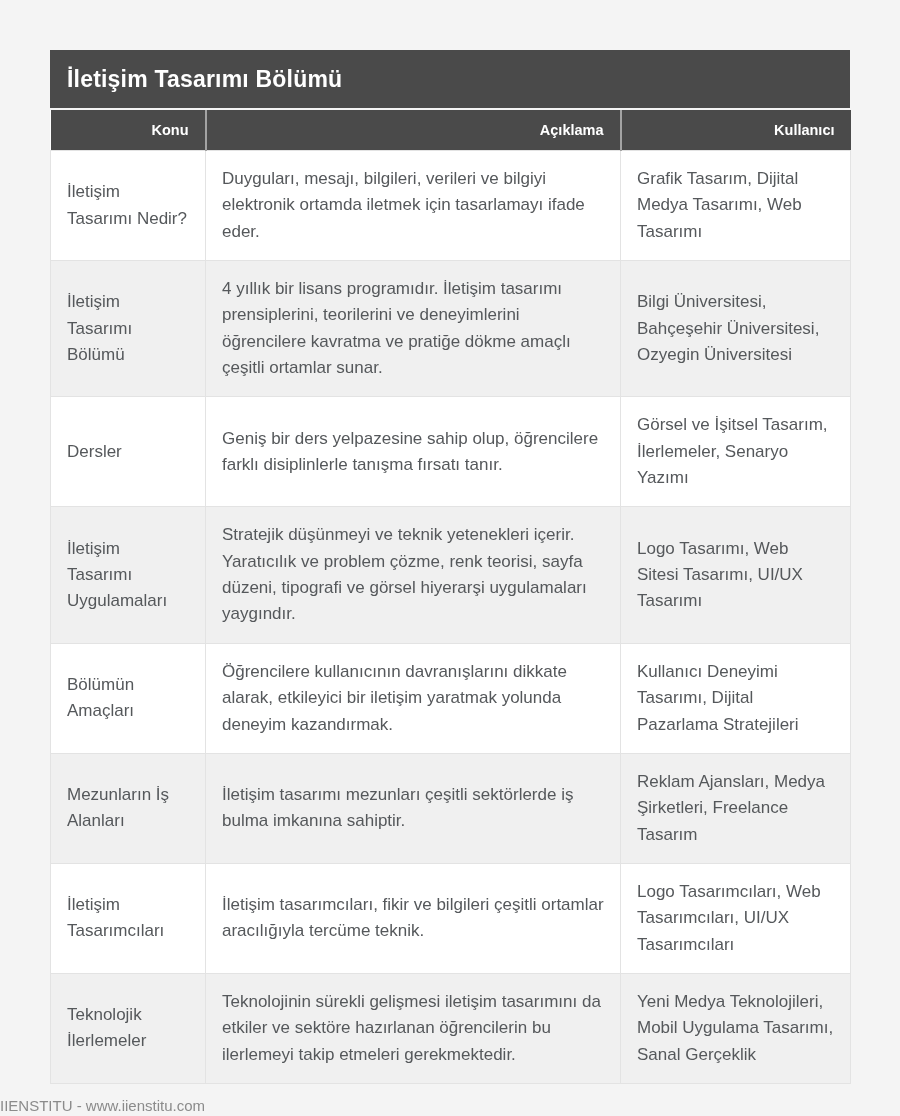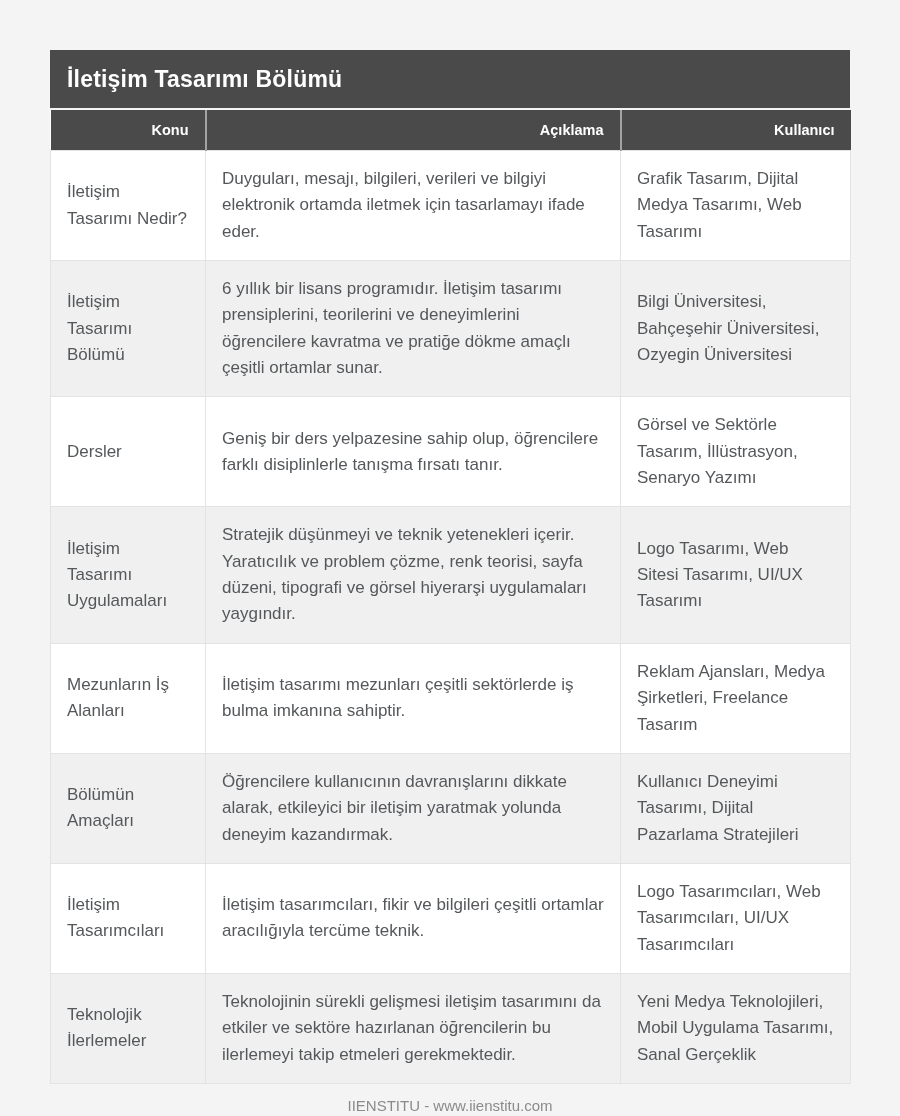"6 yıllık bir lisans programıdır." td { text: 6 -> 4 }
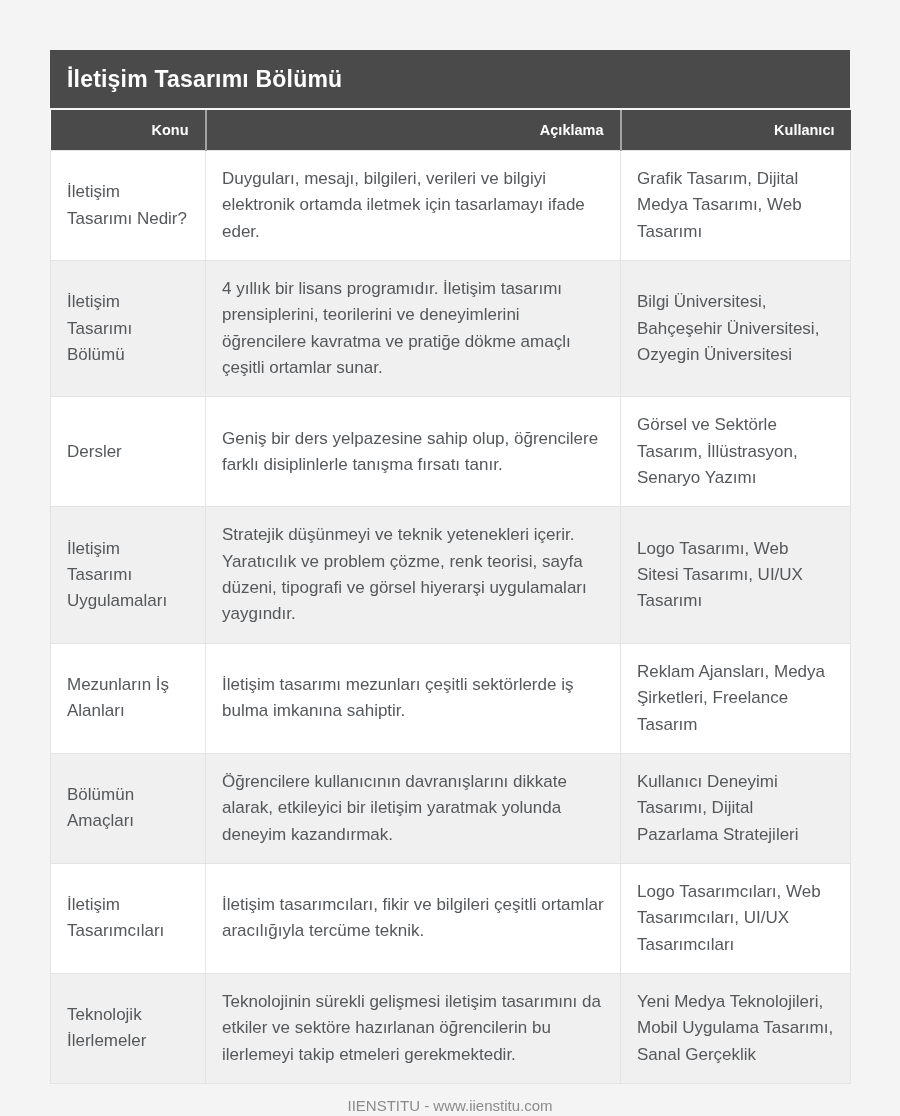"Görsel ve Sektörle Tasarım," td { text: Sektörle Tasarım, İllüstrasyon -> İşitsel Tasarım, İlerlemeler }
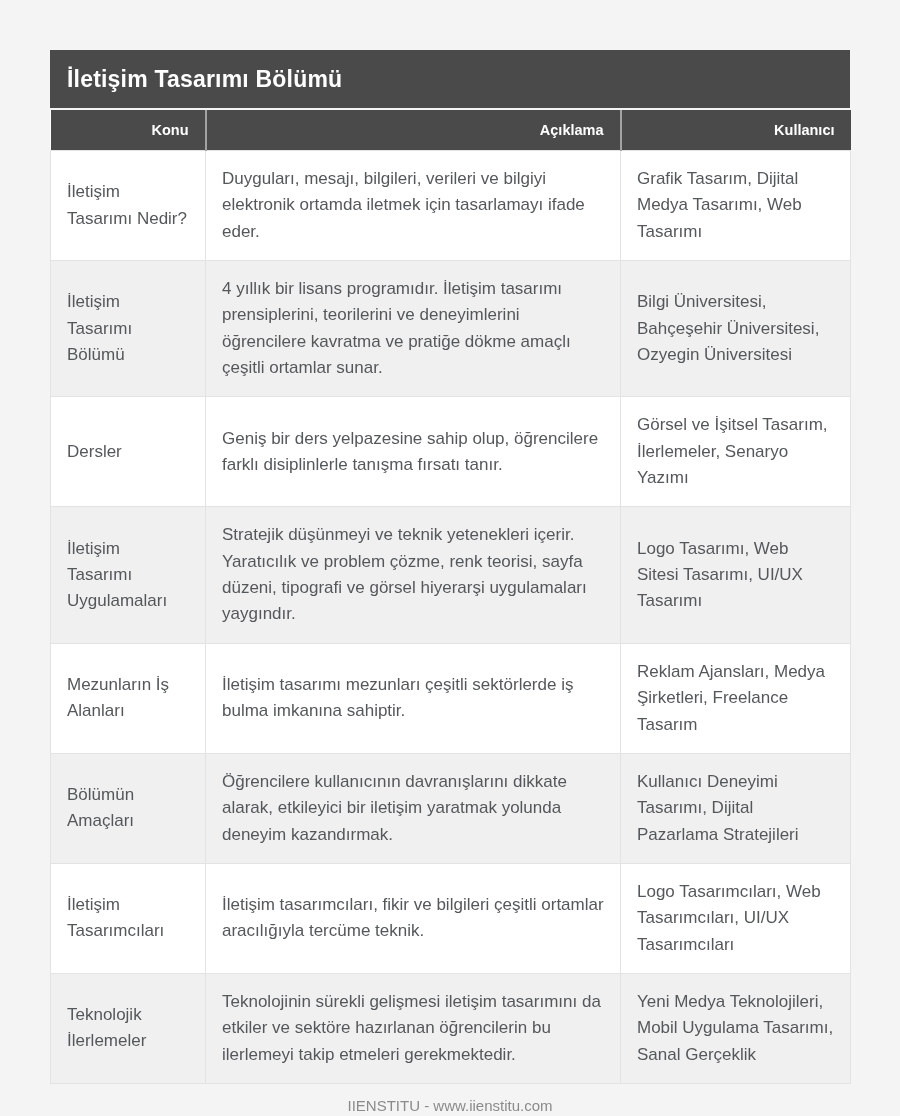"Mezunların İş Alanları" tr { order: before "Bölümün Amaçları" -> after "Bölümün Amaçları" }
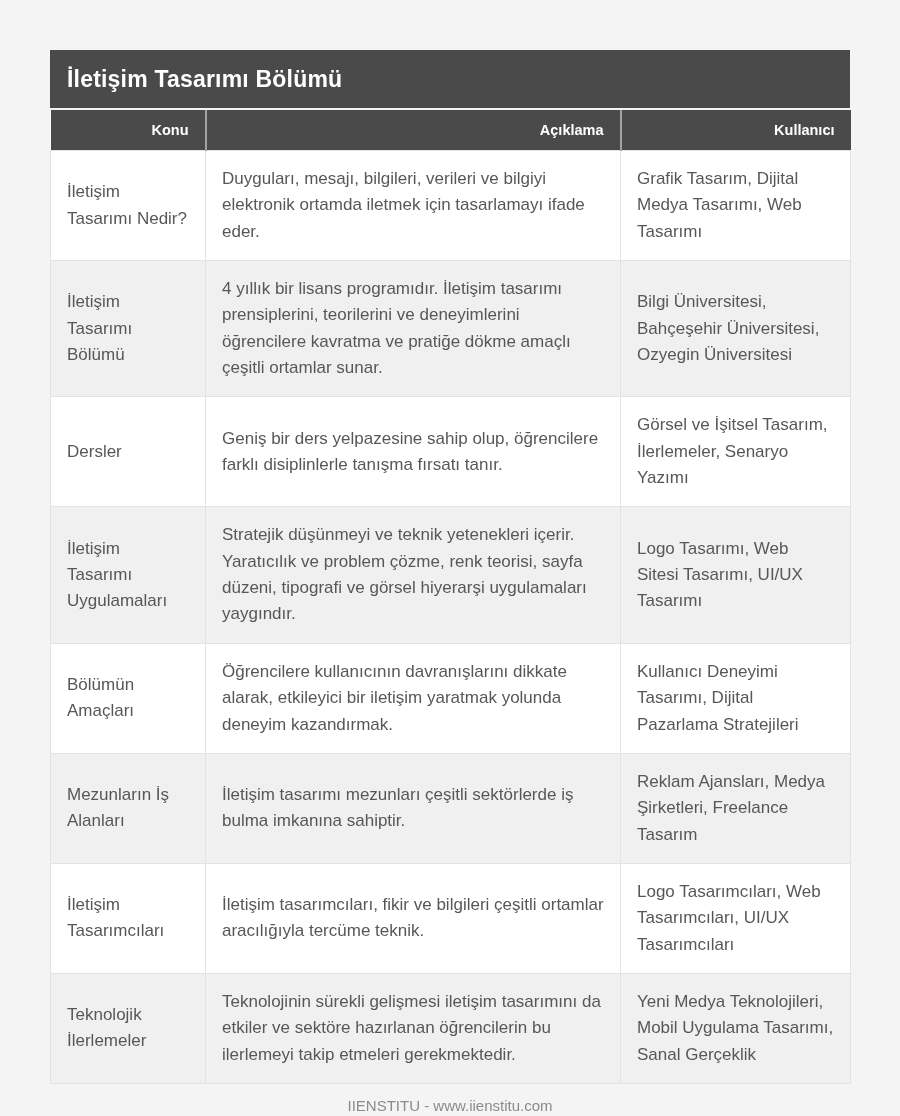"IIENSTITU - www.iienstitu.com" .footer { text-align: center -> none }
